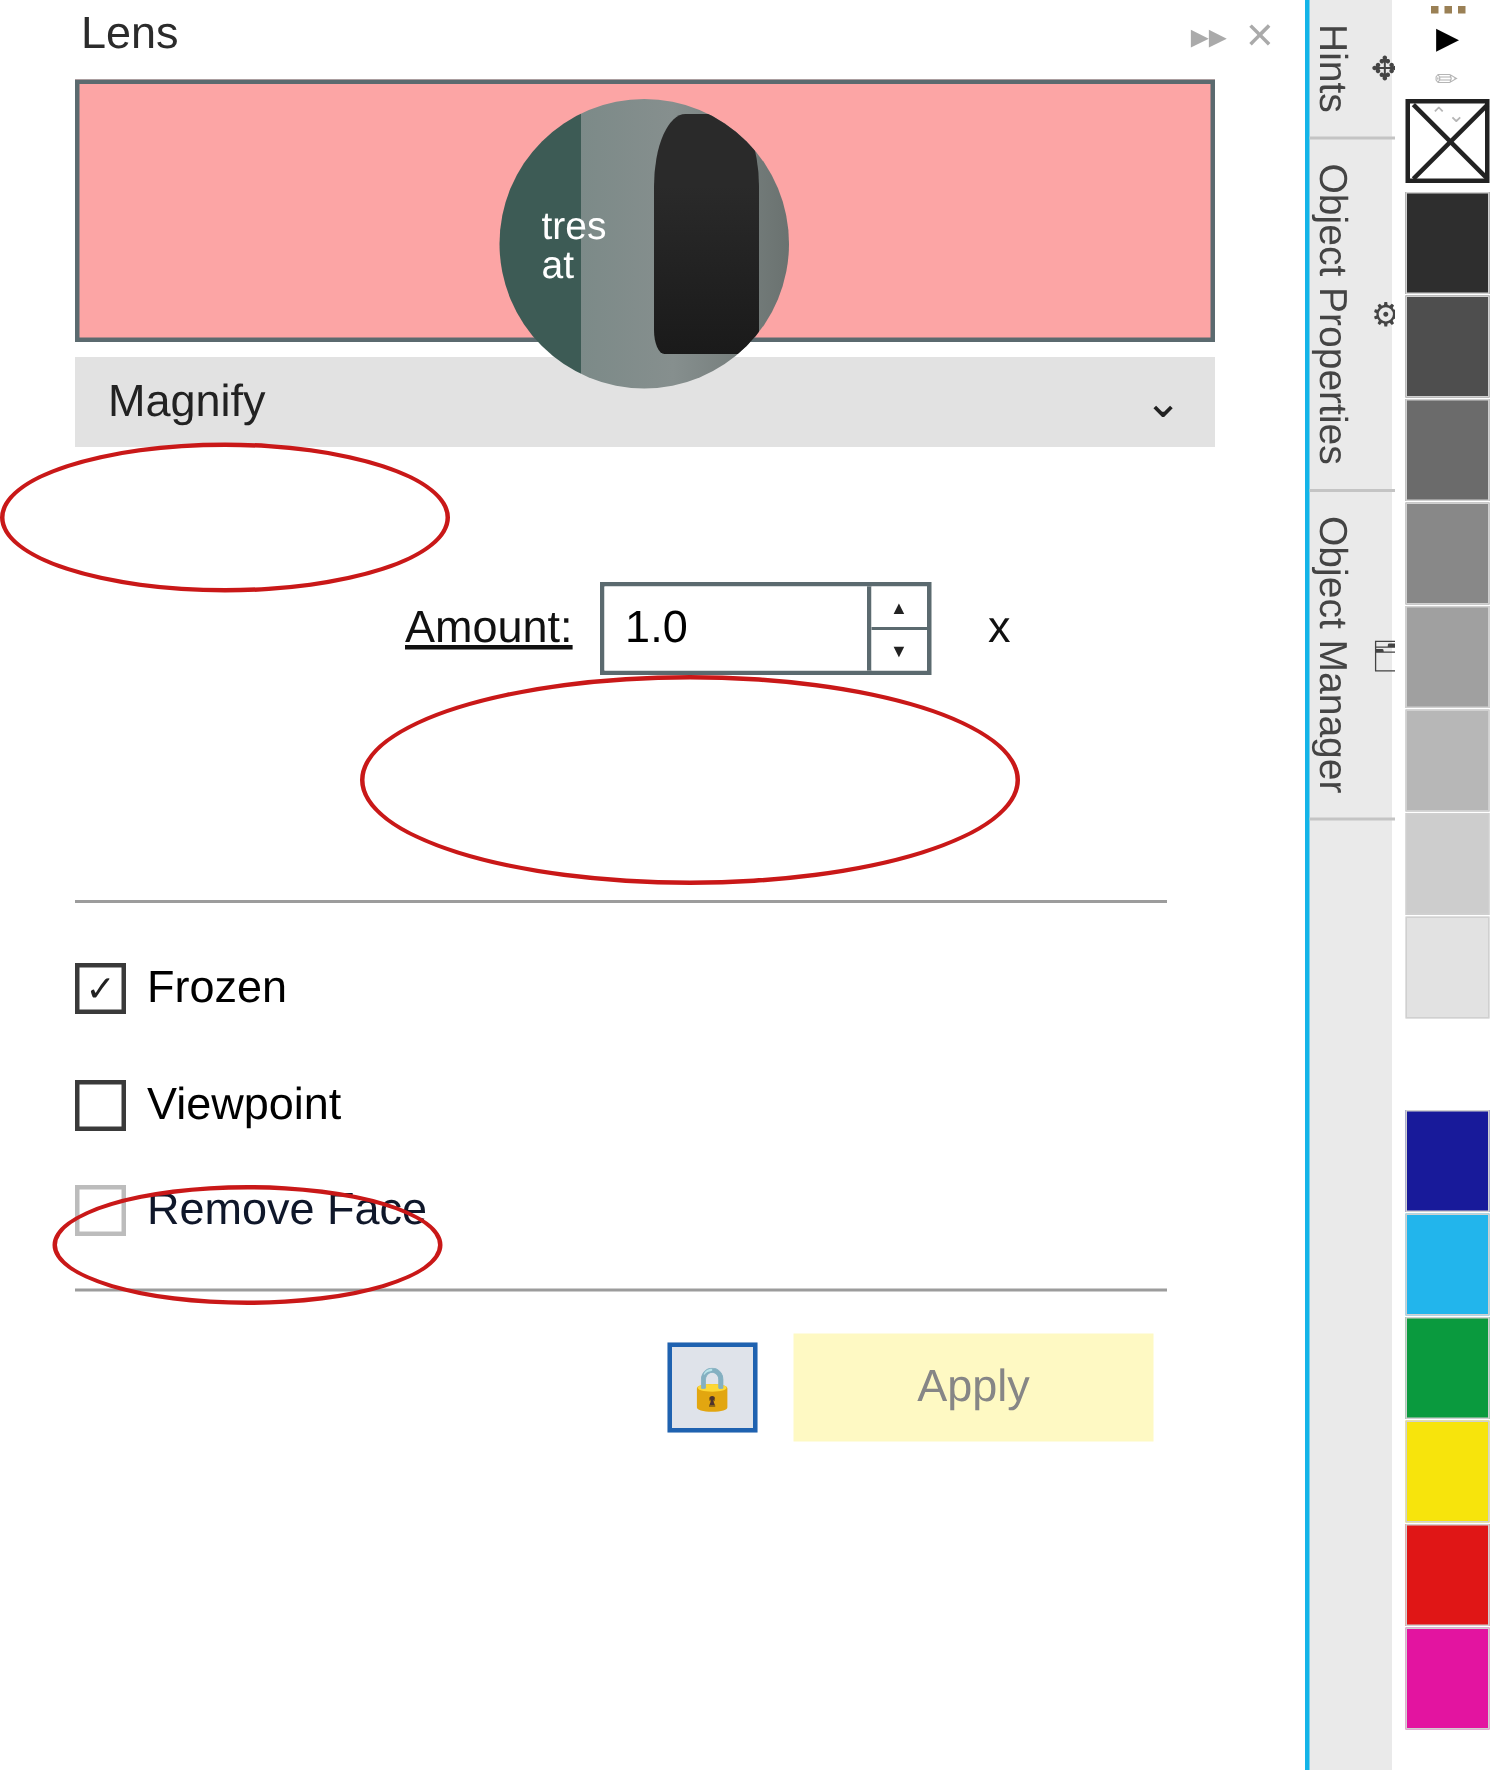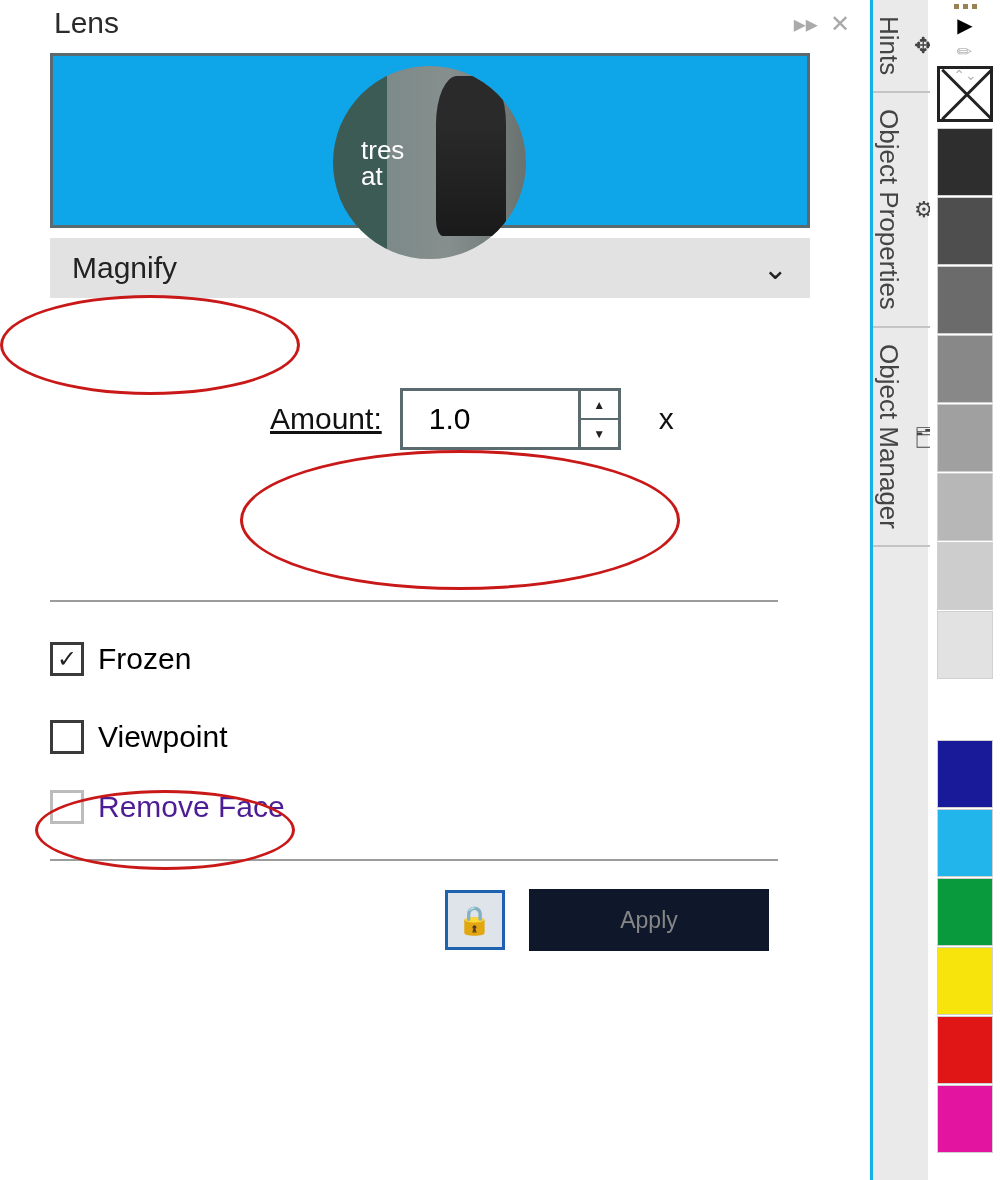"tres" .preview-box { background: #0ea5e9 -> #fca5a5 }
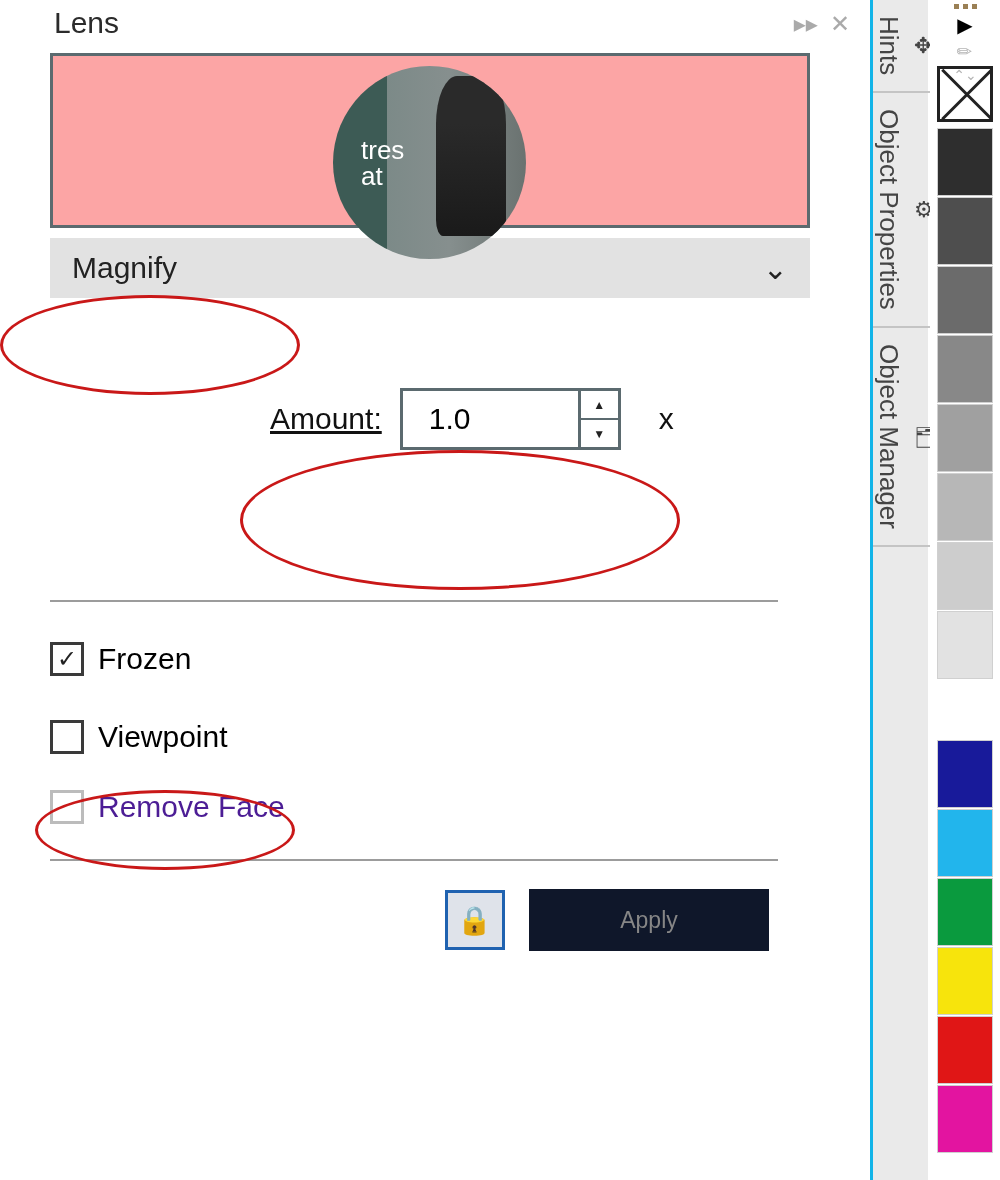"1.0" .amount-input { padding: 0 26px -> 0 14px }
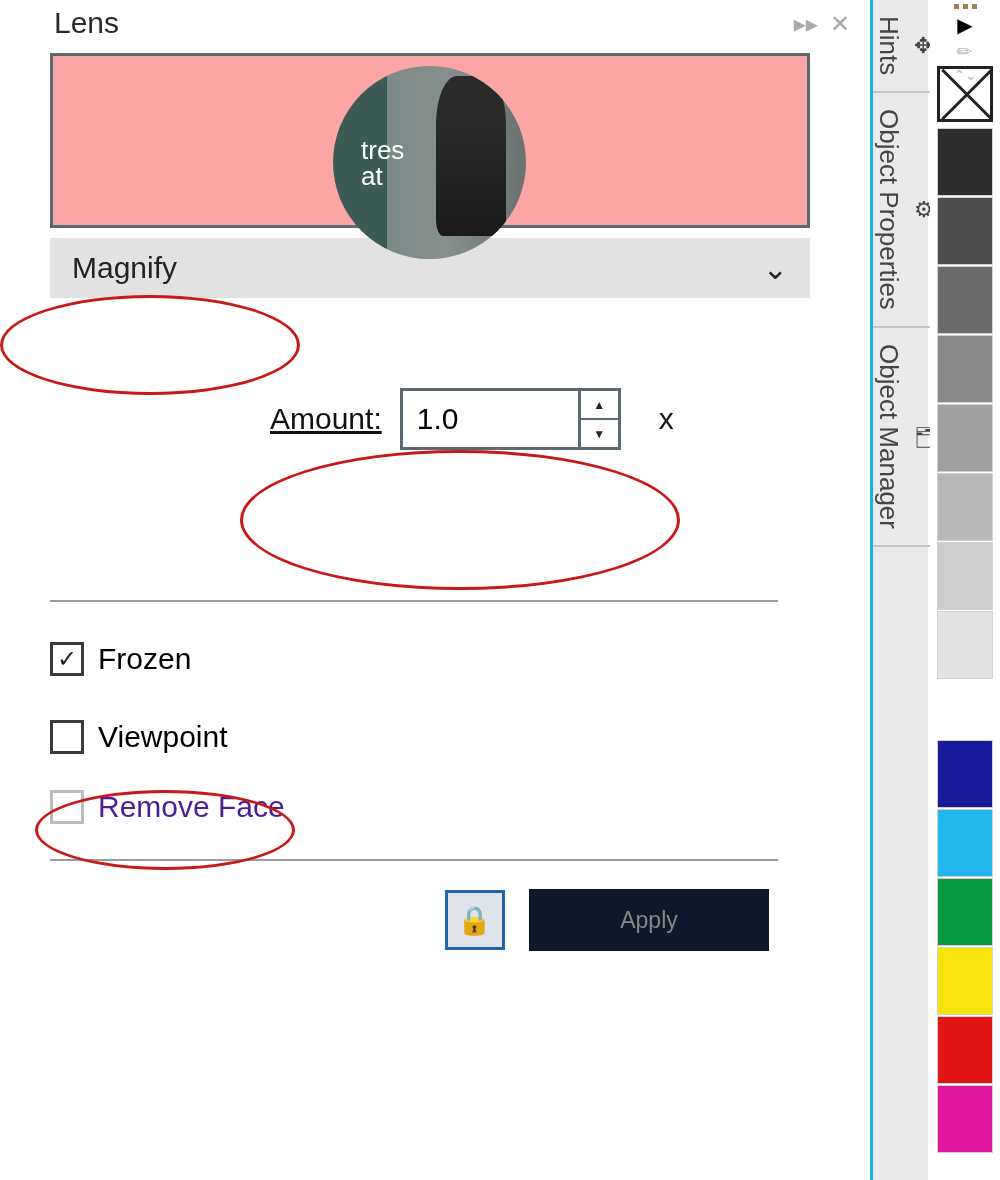"Remove Face" .lbl-disabled { color: #4c1d95 -> #0f172a }
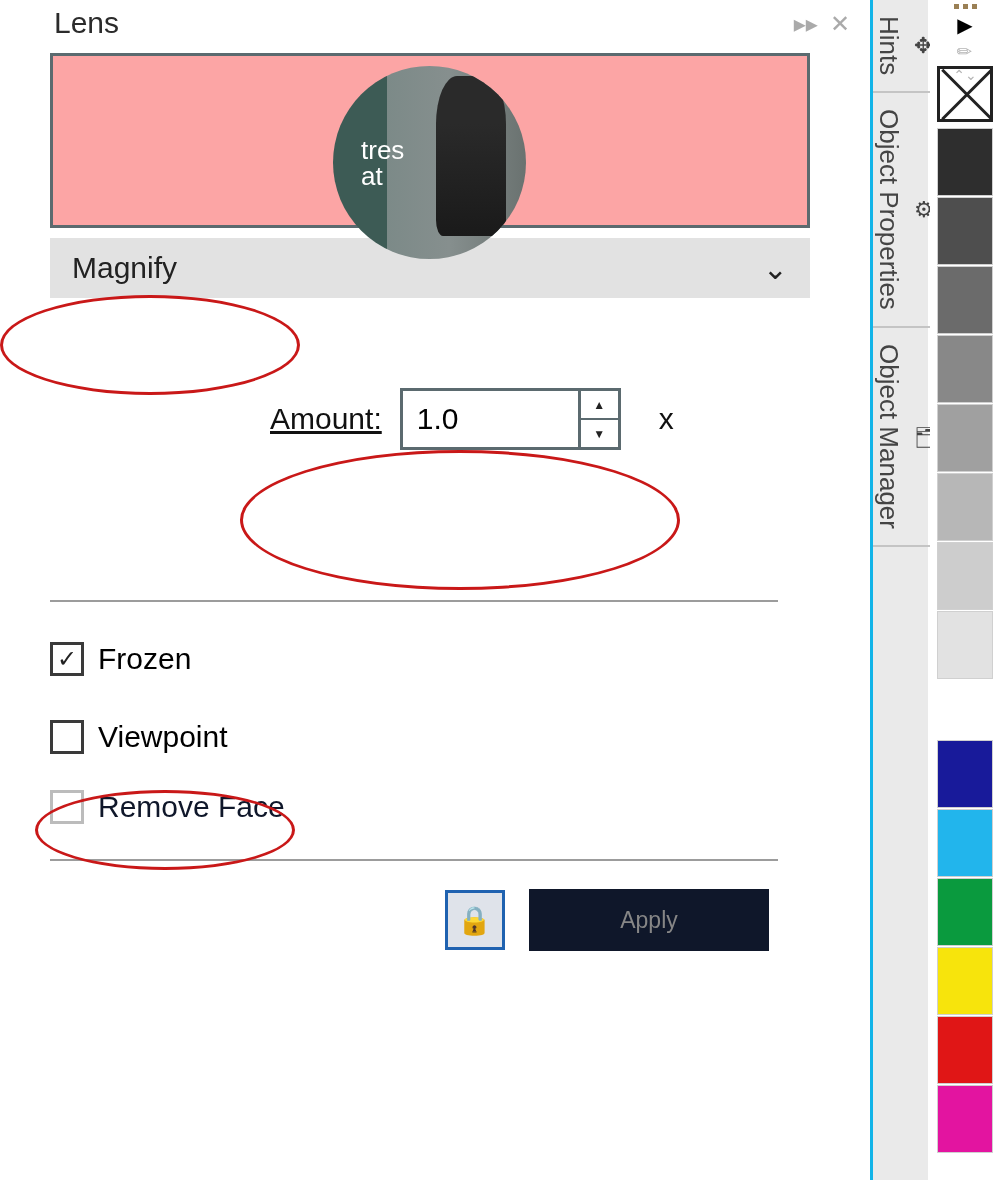"Apply" .apply-btn { background: #0f172a -> #fef9c3; font-size: 23px -> 30px; height: 62px -> 72px }
